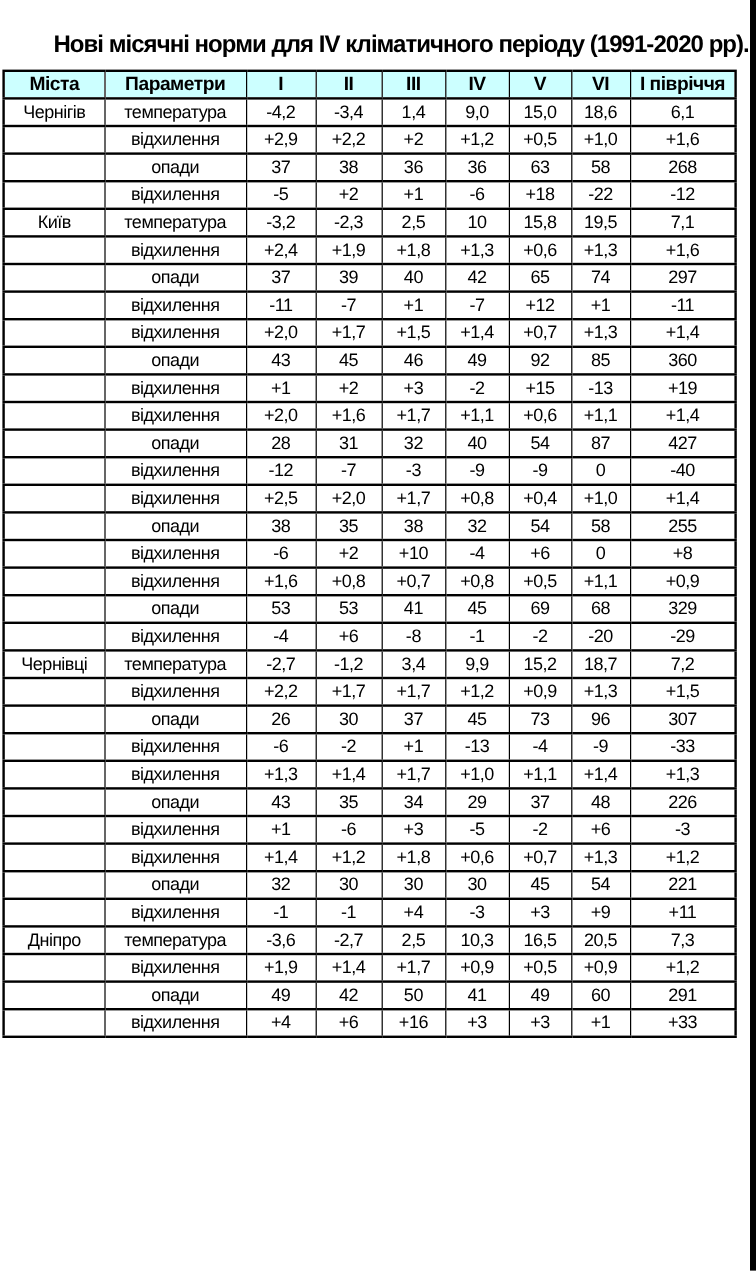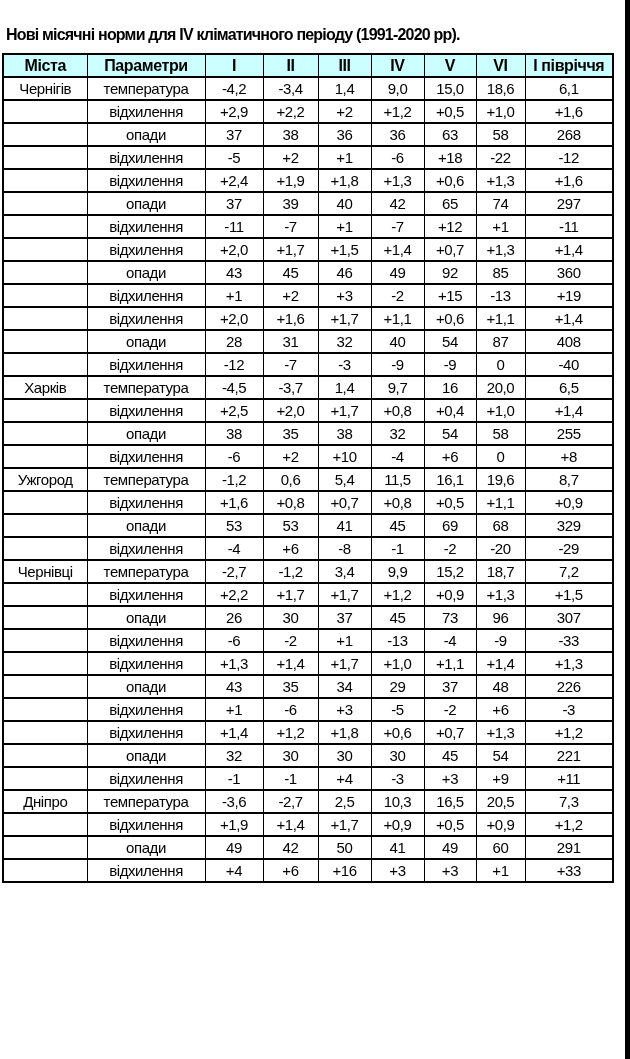"Нові місячні норми для IV" .title { font-size: 16px -> 20px; text-align: left -> right }
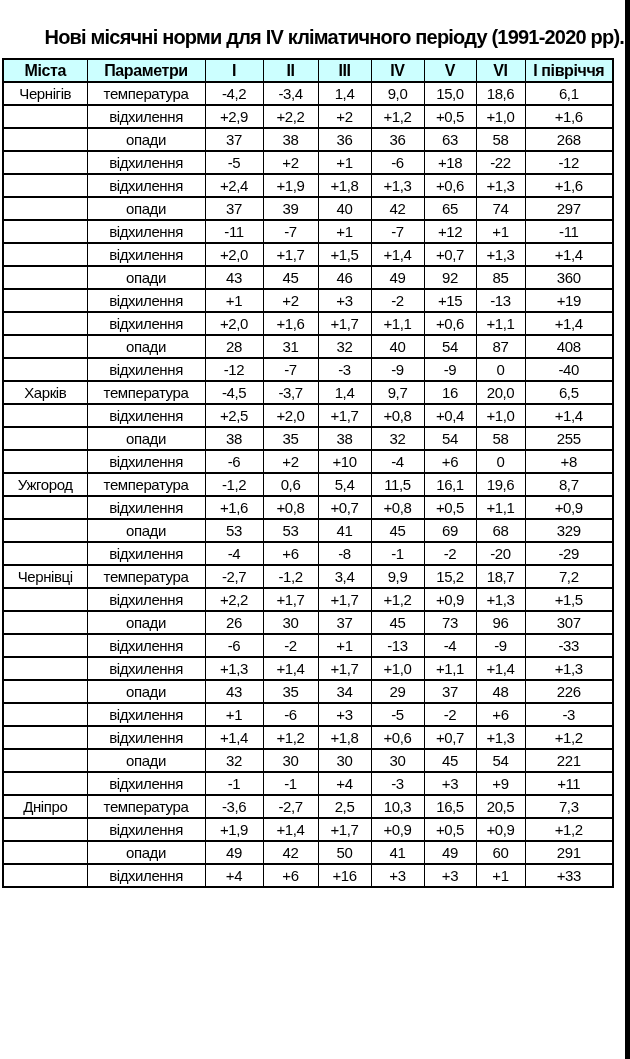"Київ" tr { html: none -> <tr> <td>Київ</td> <td>температура</td> <td>-3,2</td> <td>-2,3</td> <td>2,5</td> <td>10</td> <td>15,8</td> <td>19,5</td> <td>7,1</td> </tr> }
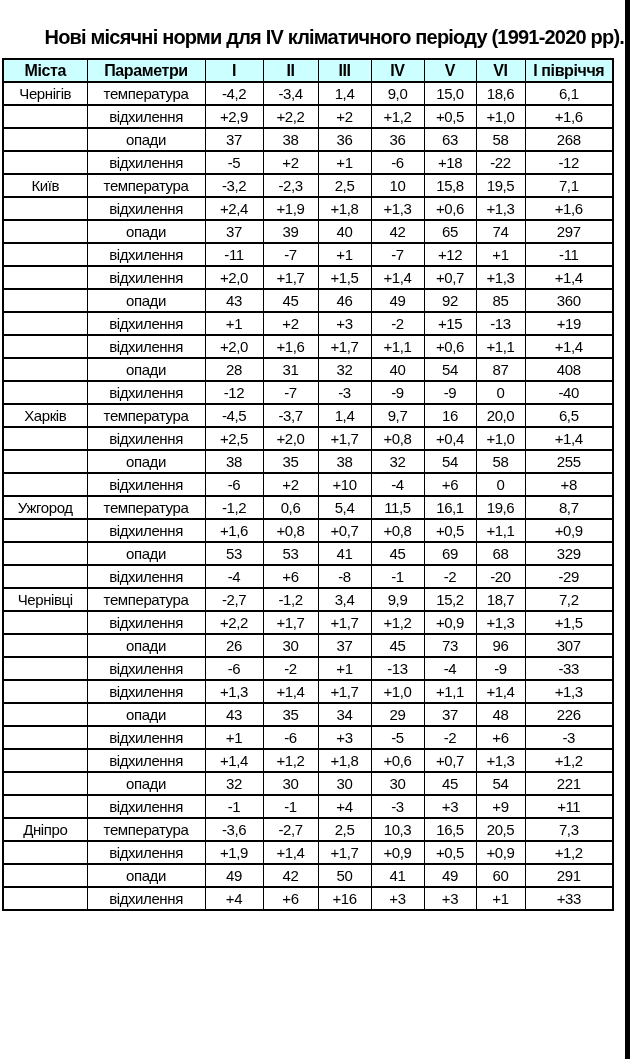"408" td { text: 408 -> 427 }
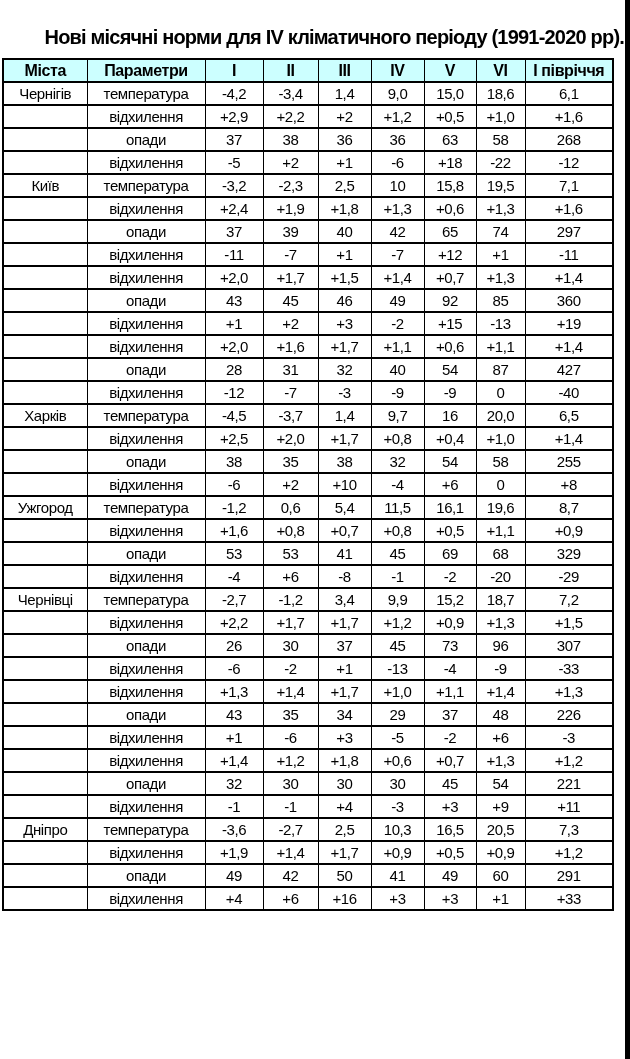"Харків" tr { html: <tr> <td>Харків</td> <td>температура</td> <td>-4,5</td> <td>-3,7</td> <td>1,4</td> <td>9,7</td> <td>16</td> <td>20,0</td> <td>6,5</td> </tr> -> none }
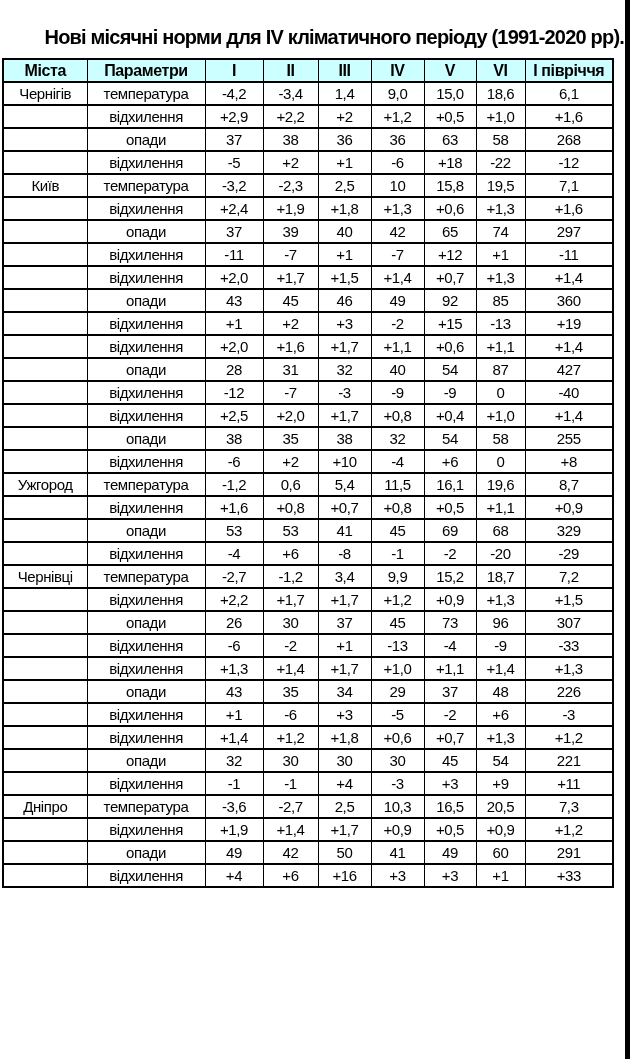"Ужгород" tr { html: <tr> <td>Ужгород</td> <td>температура</td> <td>-1,2</td> <td>0,6</td> <td>5,4</td> <td>11,5</td> <td>16,1</td> <td>19,6</td> <td>8,7</td> </tr> -> none }
